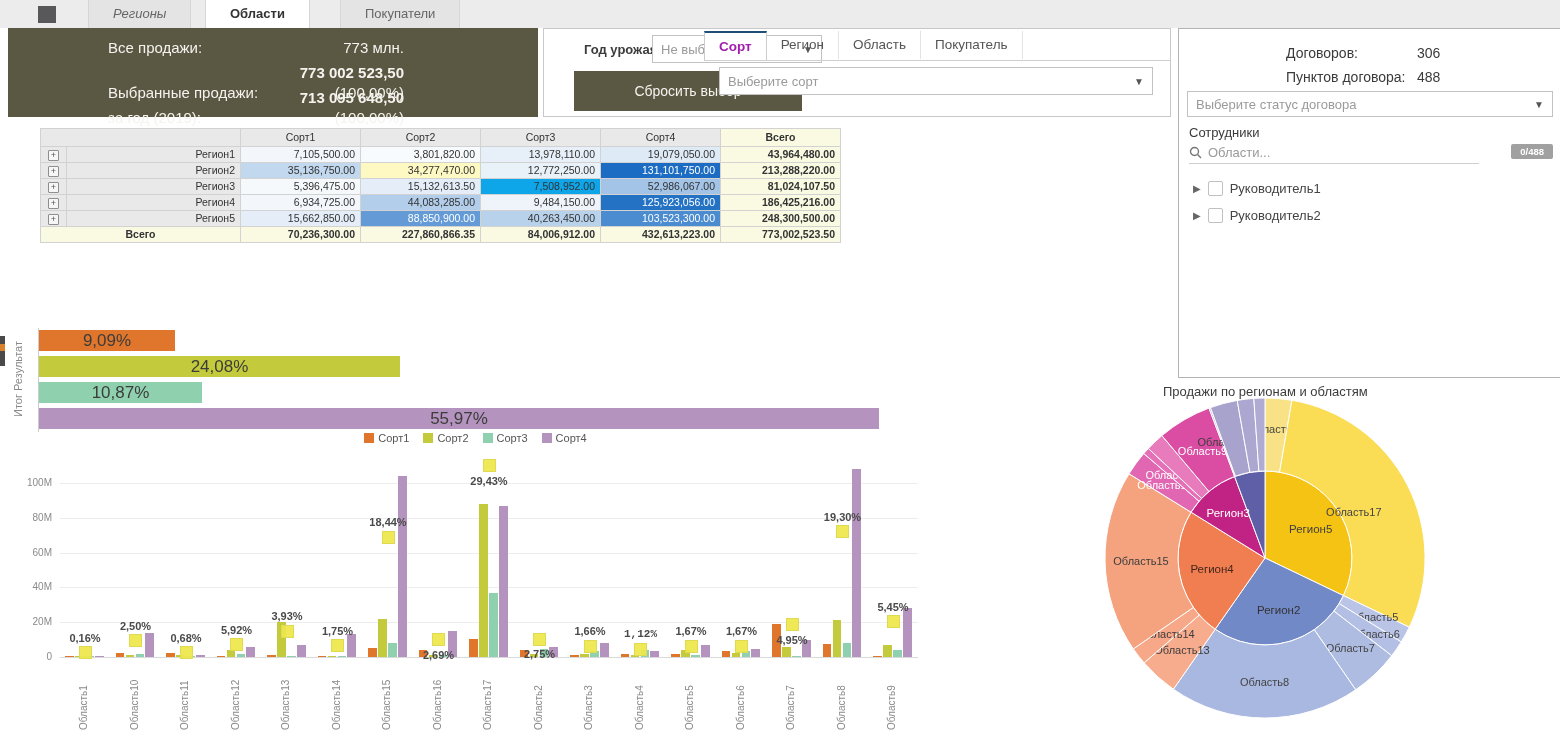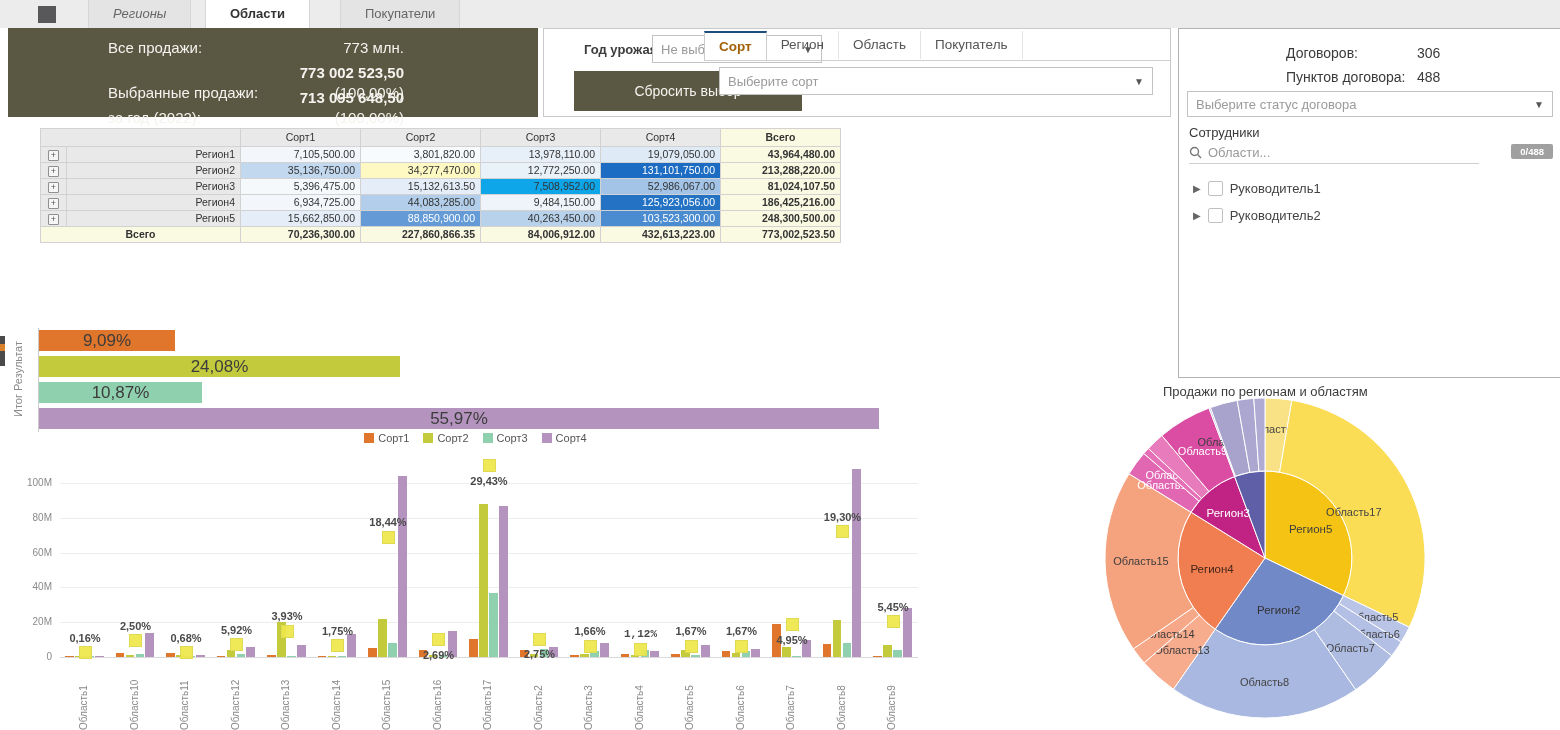"Сорт" .ftab.active { color: #a16207 -> #a21caf }
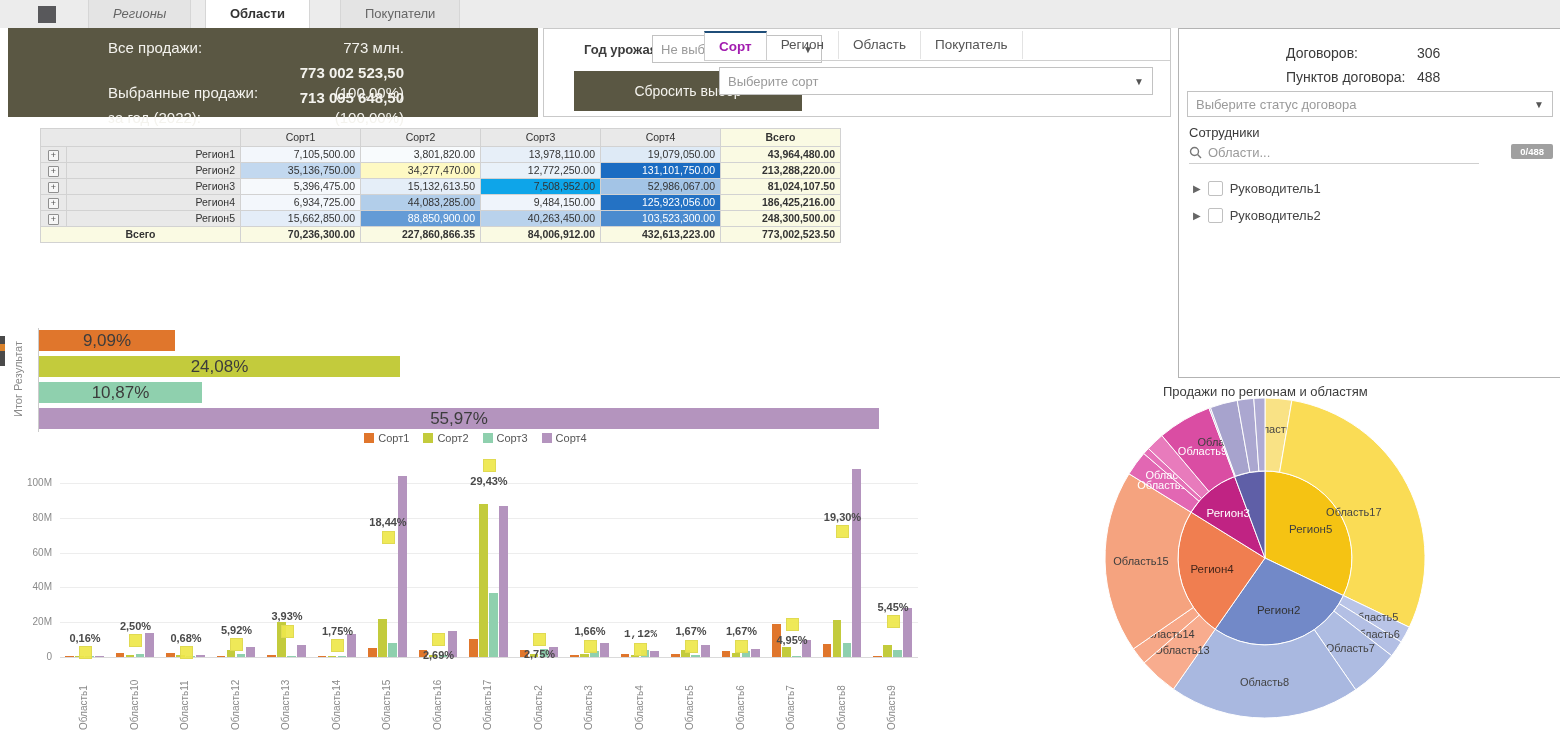"за год (2022):" span.klabel { text: 2022 -> 2019 }
